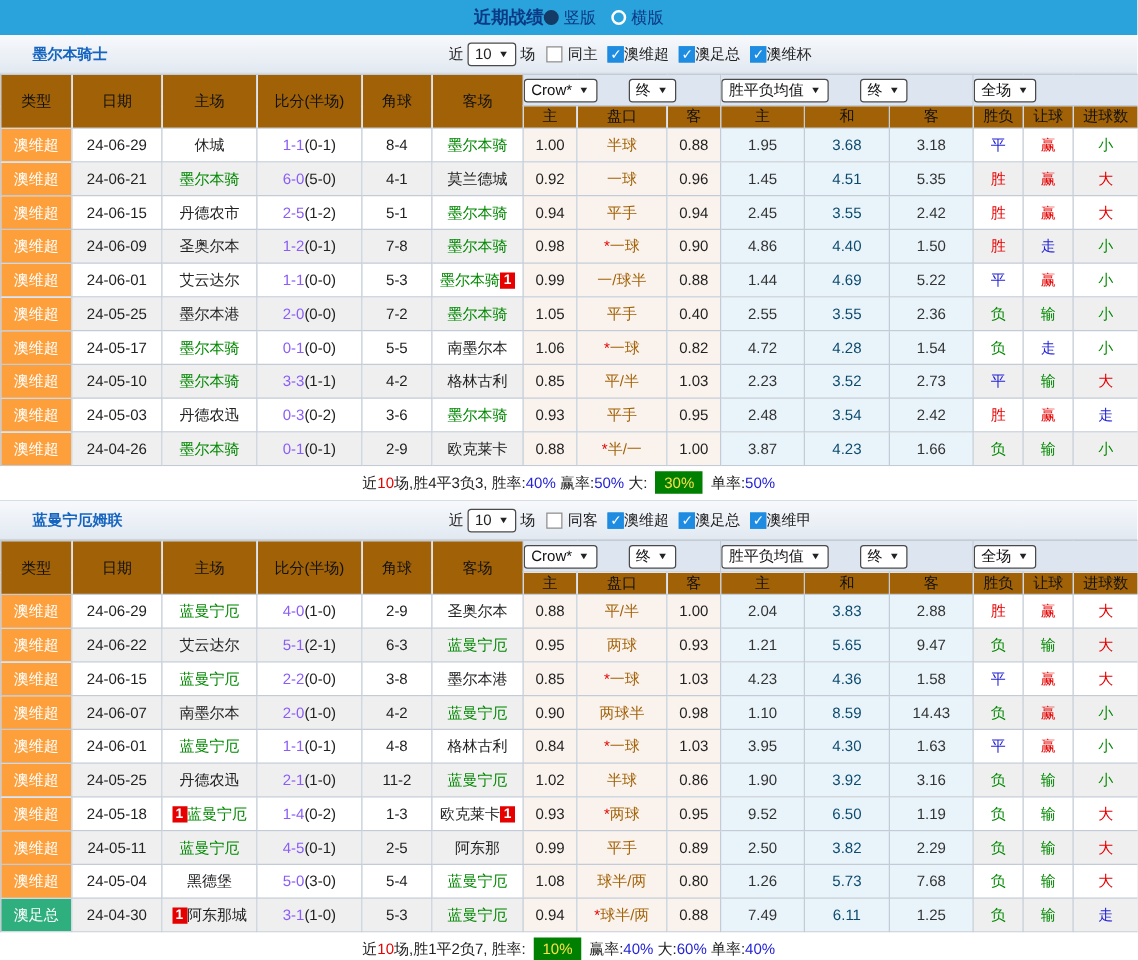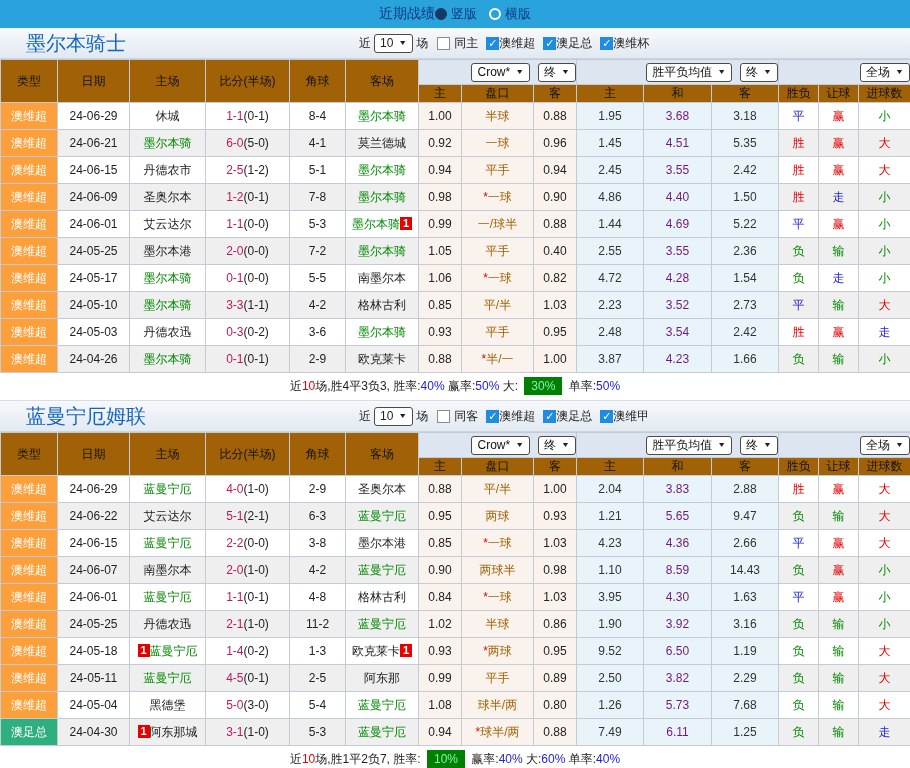"近期战绩" .topbar .title { font-weight: normal -> bold }
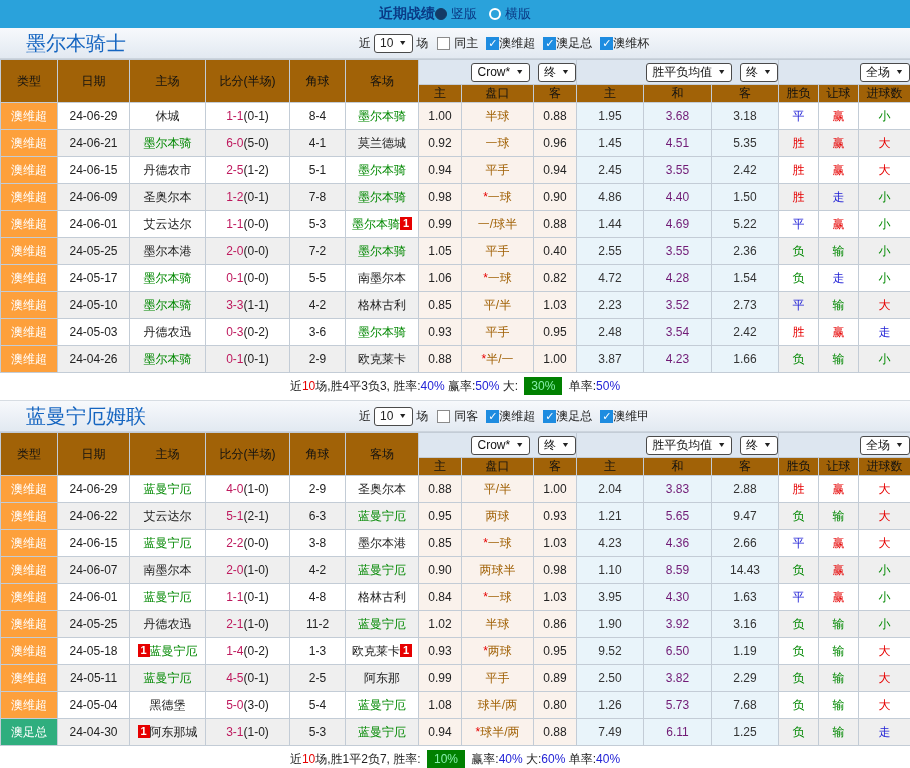"墨尔本骑士" .secbar .team { font-size: 20px -> 12px; font-weight: normal -> bold }
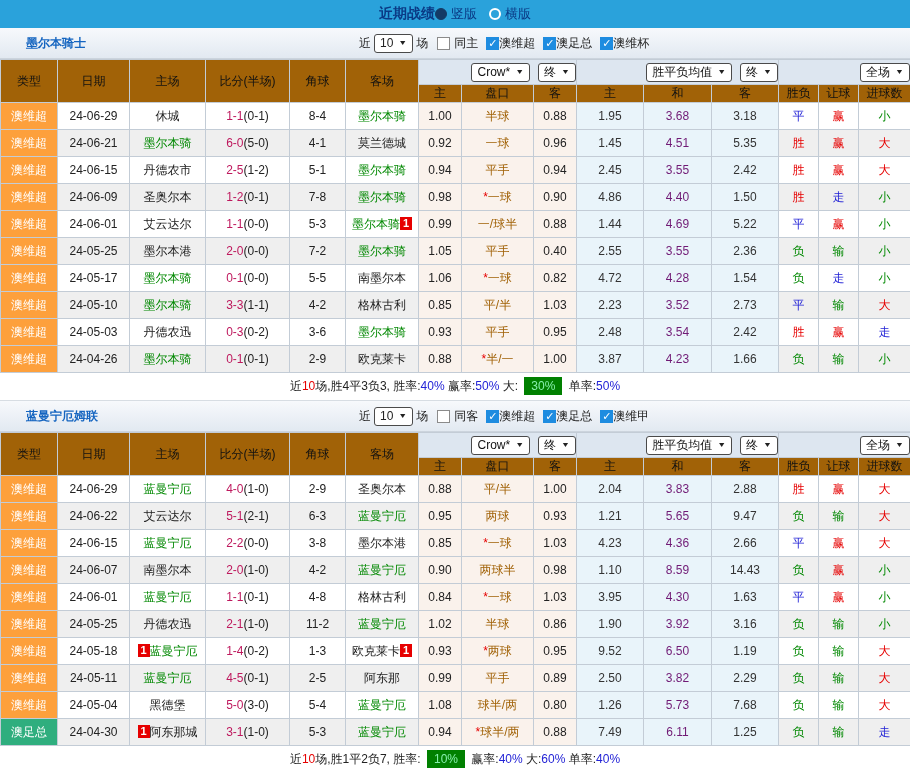"Crow*" .ddwrap { gap: 8px -> 25px; justify-content: flex-end -> flex-start }
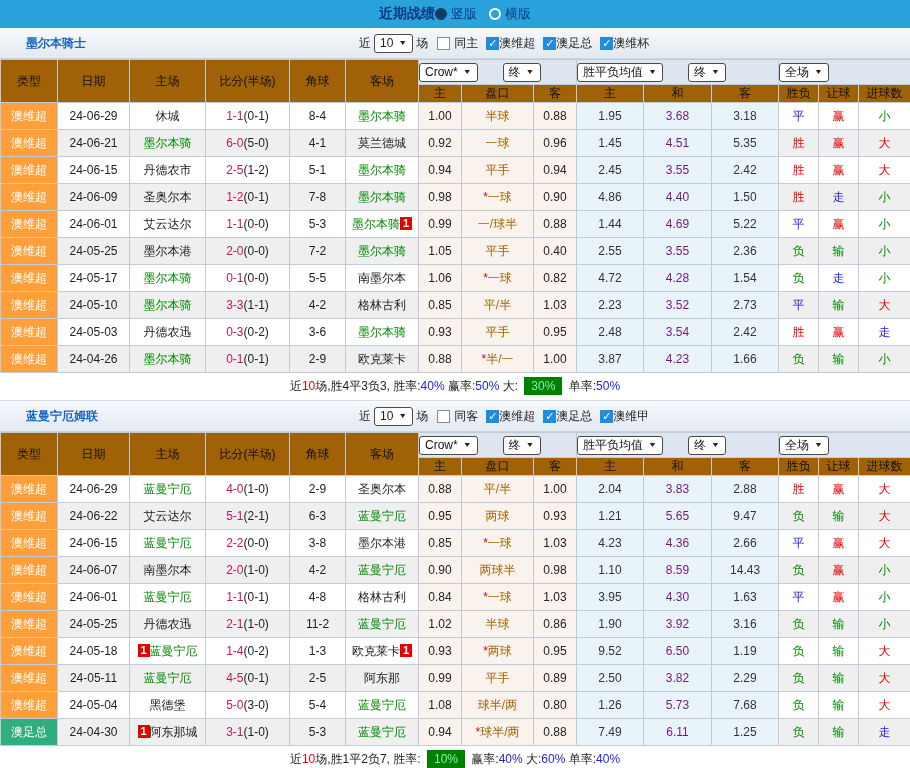"1-1" .sc { color: #be185d -> #8b5cf6 }
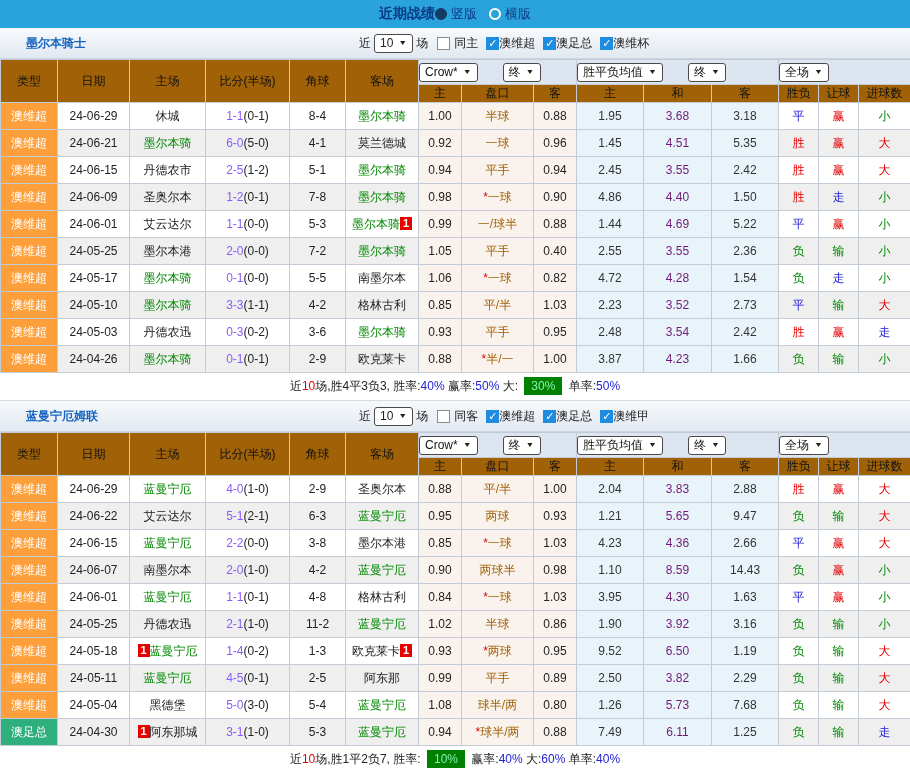"3.68" td.avg.mid { color: #701a75 -> #0c4a6e }
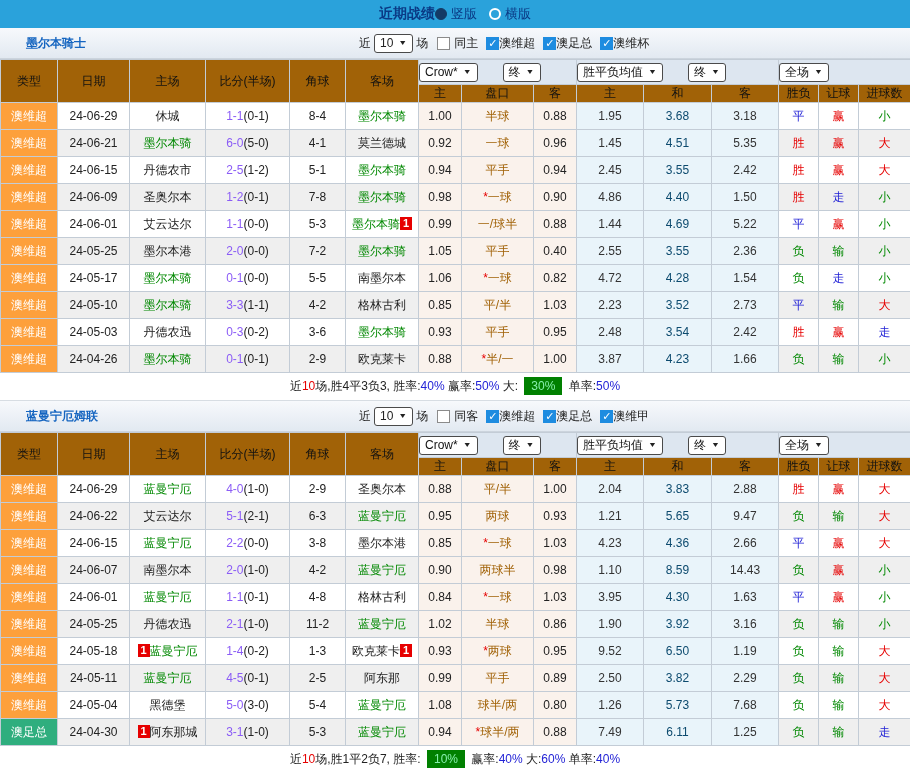"30%" .t-box { color: #86efac -> #fde047 }
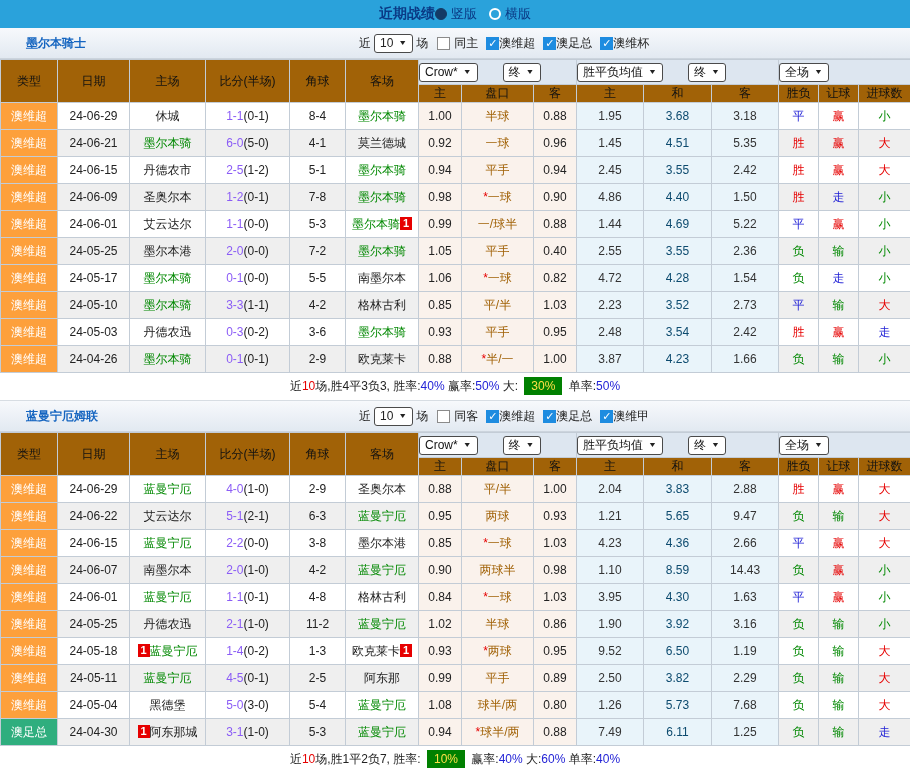"2.66" td.avg { text: 2.66 -> 1.58 }
